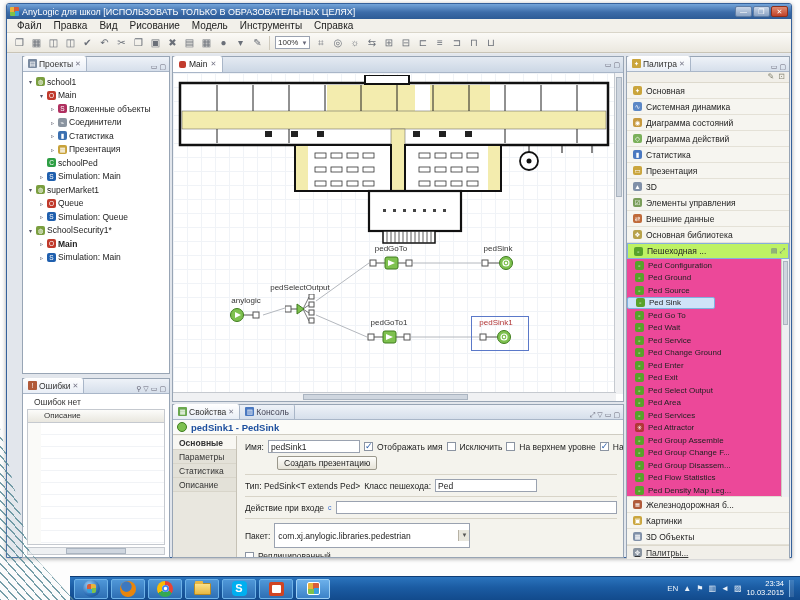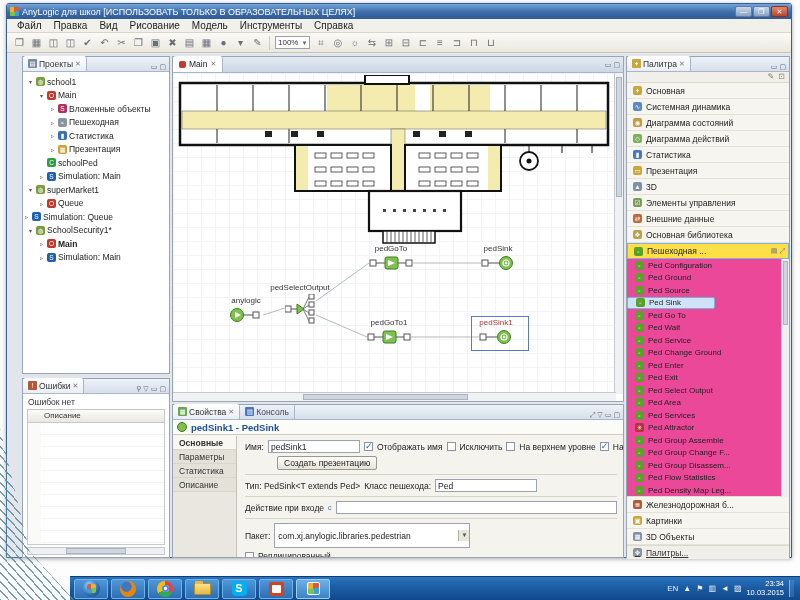"Пешеходная" span.tlabel { text: Пешеходная -> Соединители }
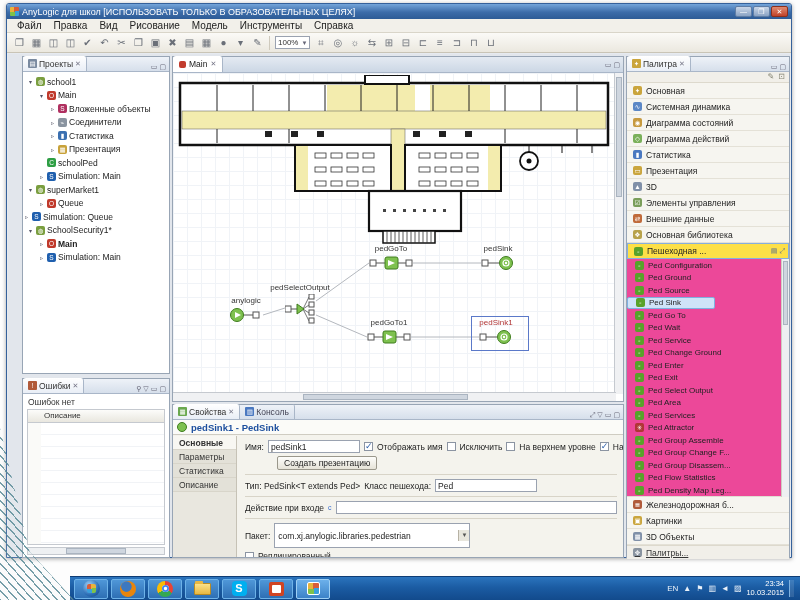"Simulation: Queue" div.trow { padding-left: none -> 15px }
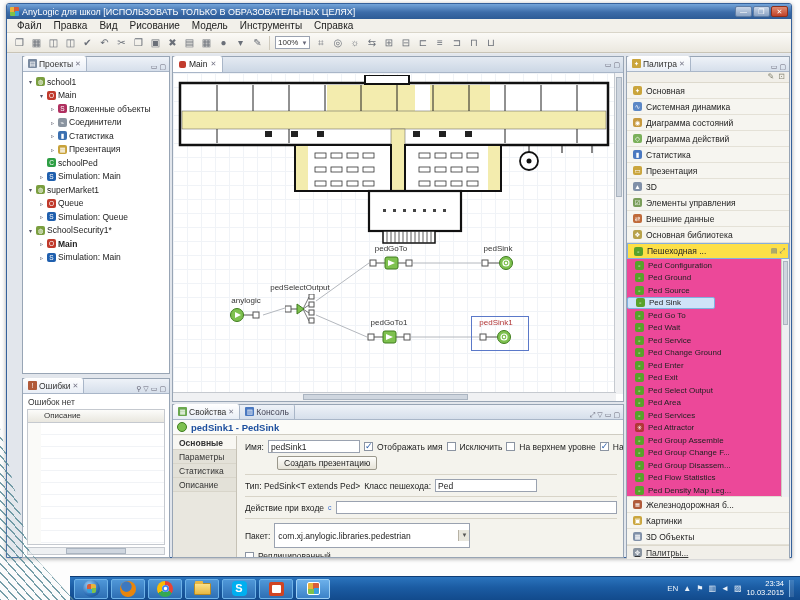"Пешеходная ..." .srow.active { background: #fde047 -> #bef264 }
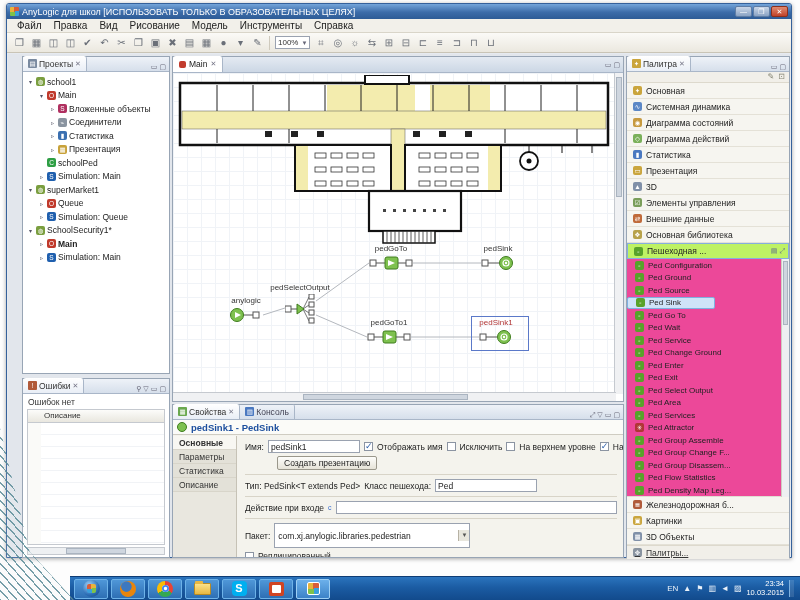"Ошибок нет" .err-status { padding: 3px 5px -> 3px 11px }
